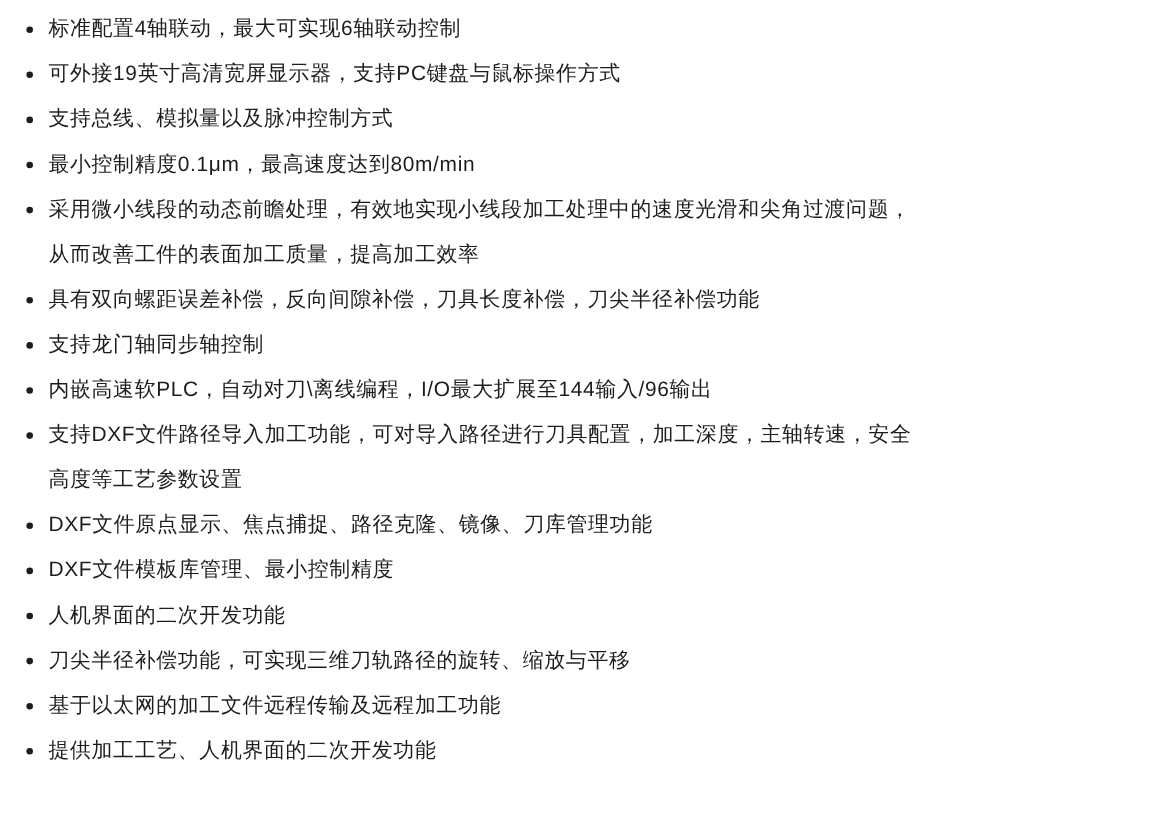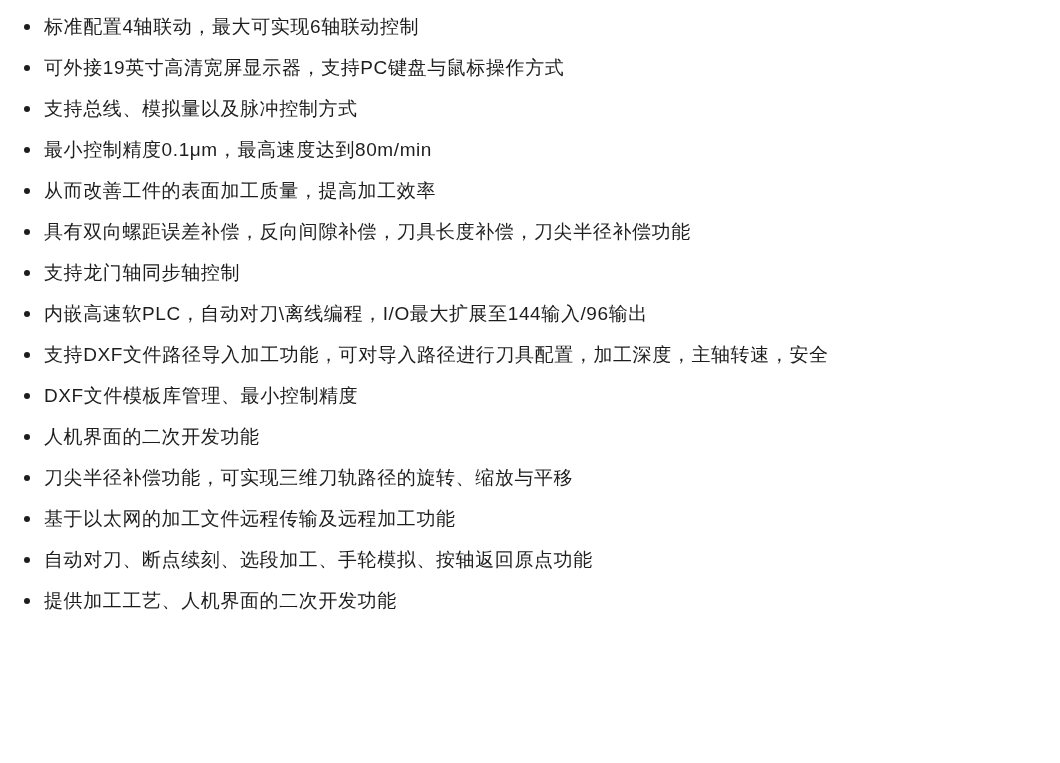"采用微小线段的动态前瞻处理，有效地实现小线段加工处理中的速度光滑和尖角过渡问题，" span.cont { html: none -> <span>采用微小线段的动态前瞻处理，有效地实现小线段加工处理中的速度光滑和尖角过渡问题，</span> }
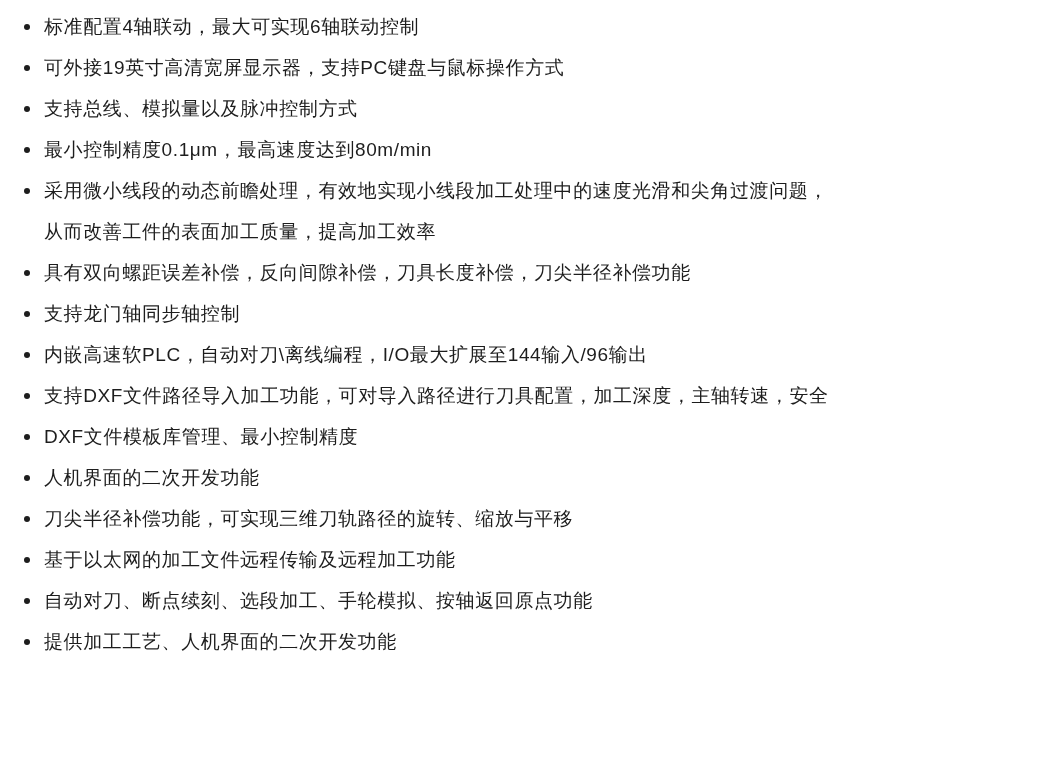"高度等工艺参数设置" span.cont { html: none -> <span>高度等工艺参数设置</span> }
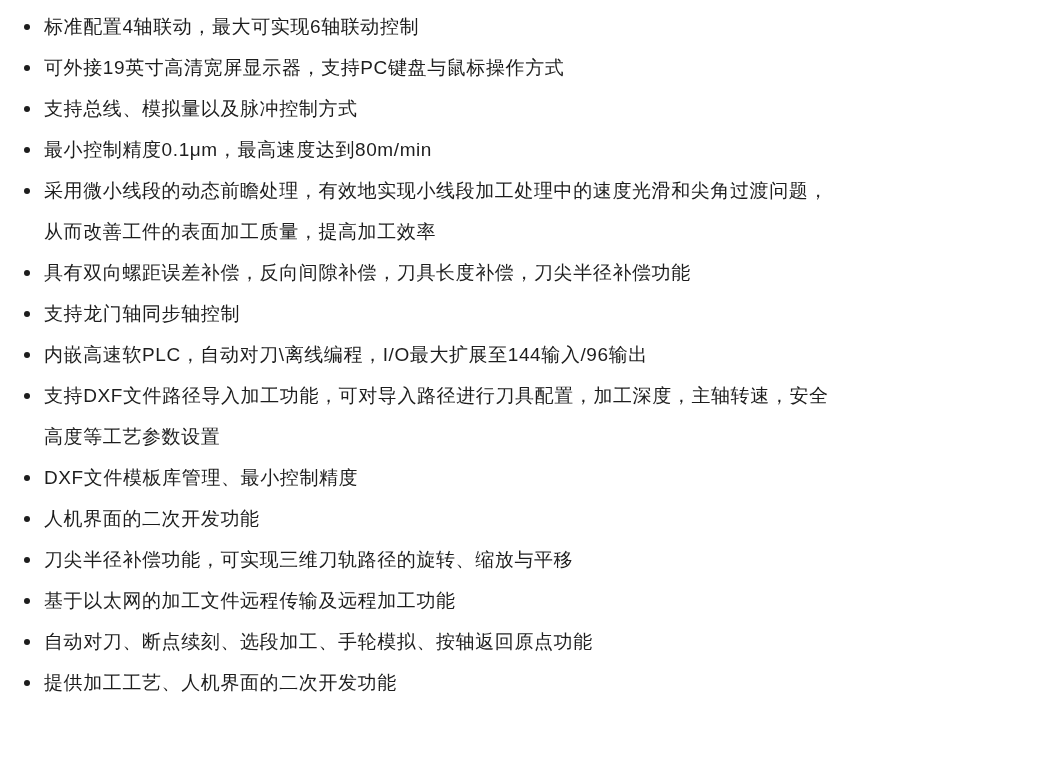"DXF文件原点显示、焦点捕捉、路径克隆、镜像、刀库管理功能" li { html: none -> <li> <span> <span>DXF文件原点显示、焦点捕捉、路径克隆、镜像、刀库管理功能</span> </span> </li> }
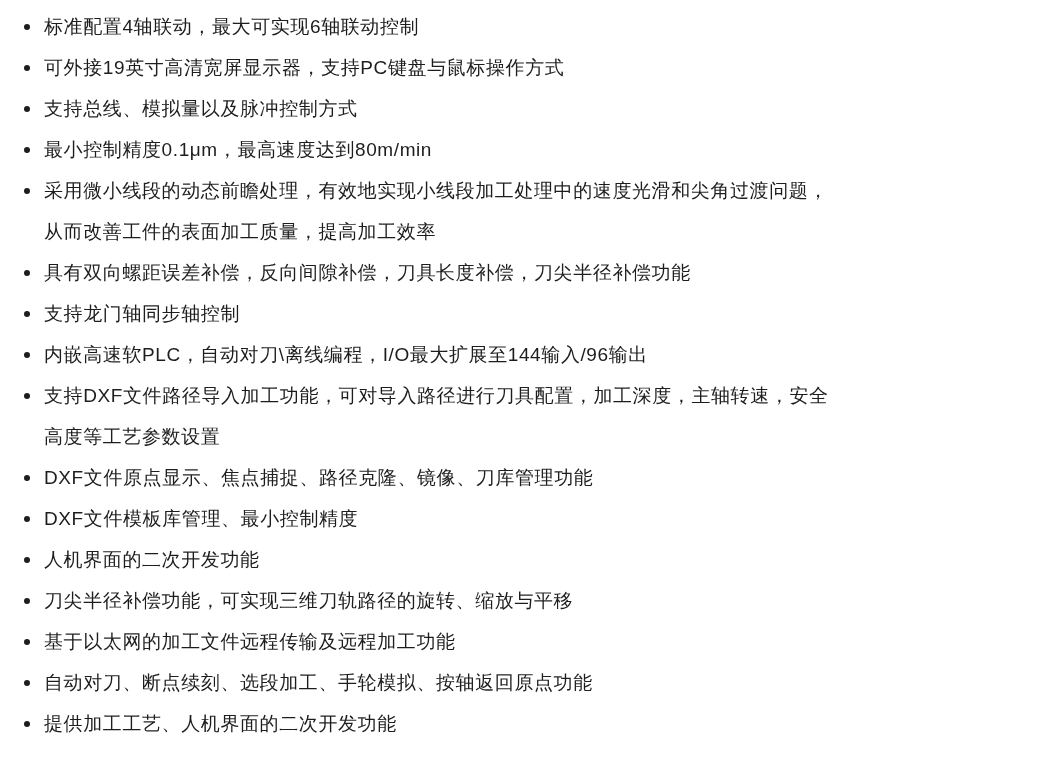"自动对刀、断点续刻、选段加工、手轮模拟、按轴返回原点功能" li { html: <li> <span> <span>自动对刀、断点续刻、选段加工、手轮模拟、按轴返回原点功能</span> </span> </li> -> none }
